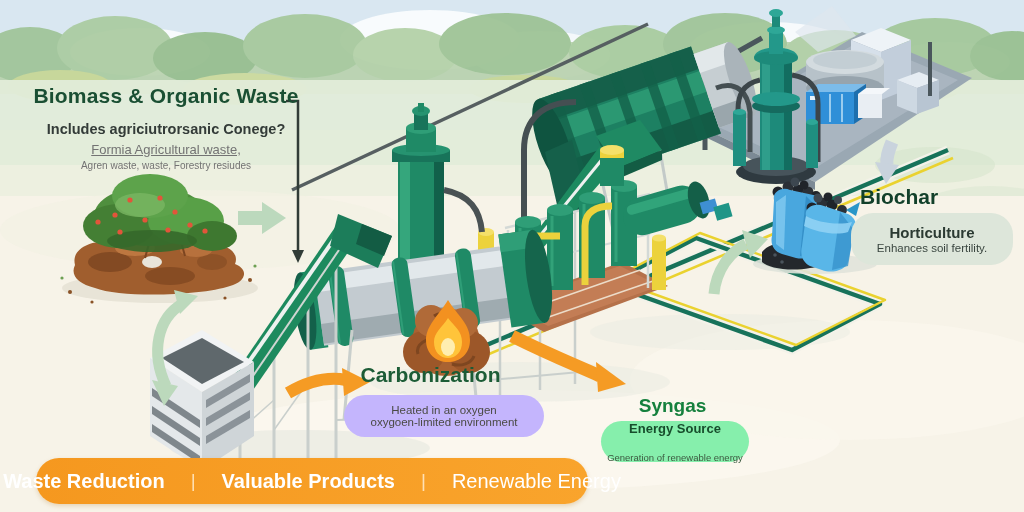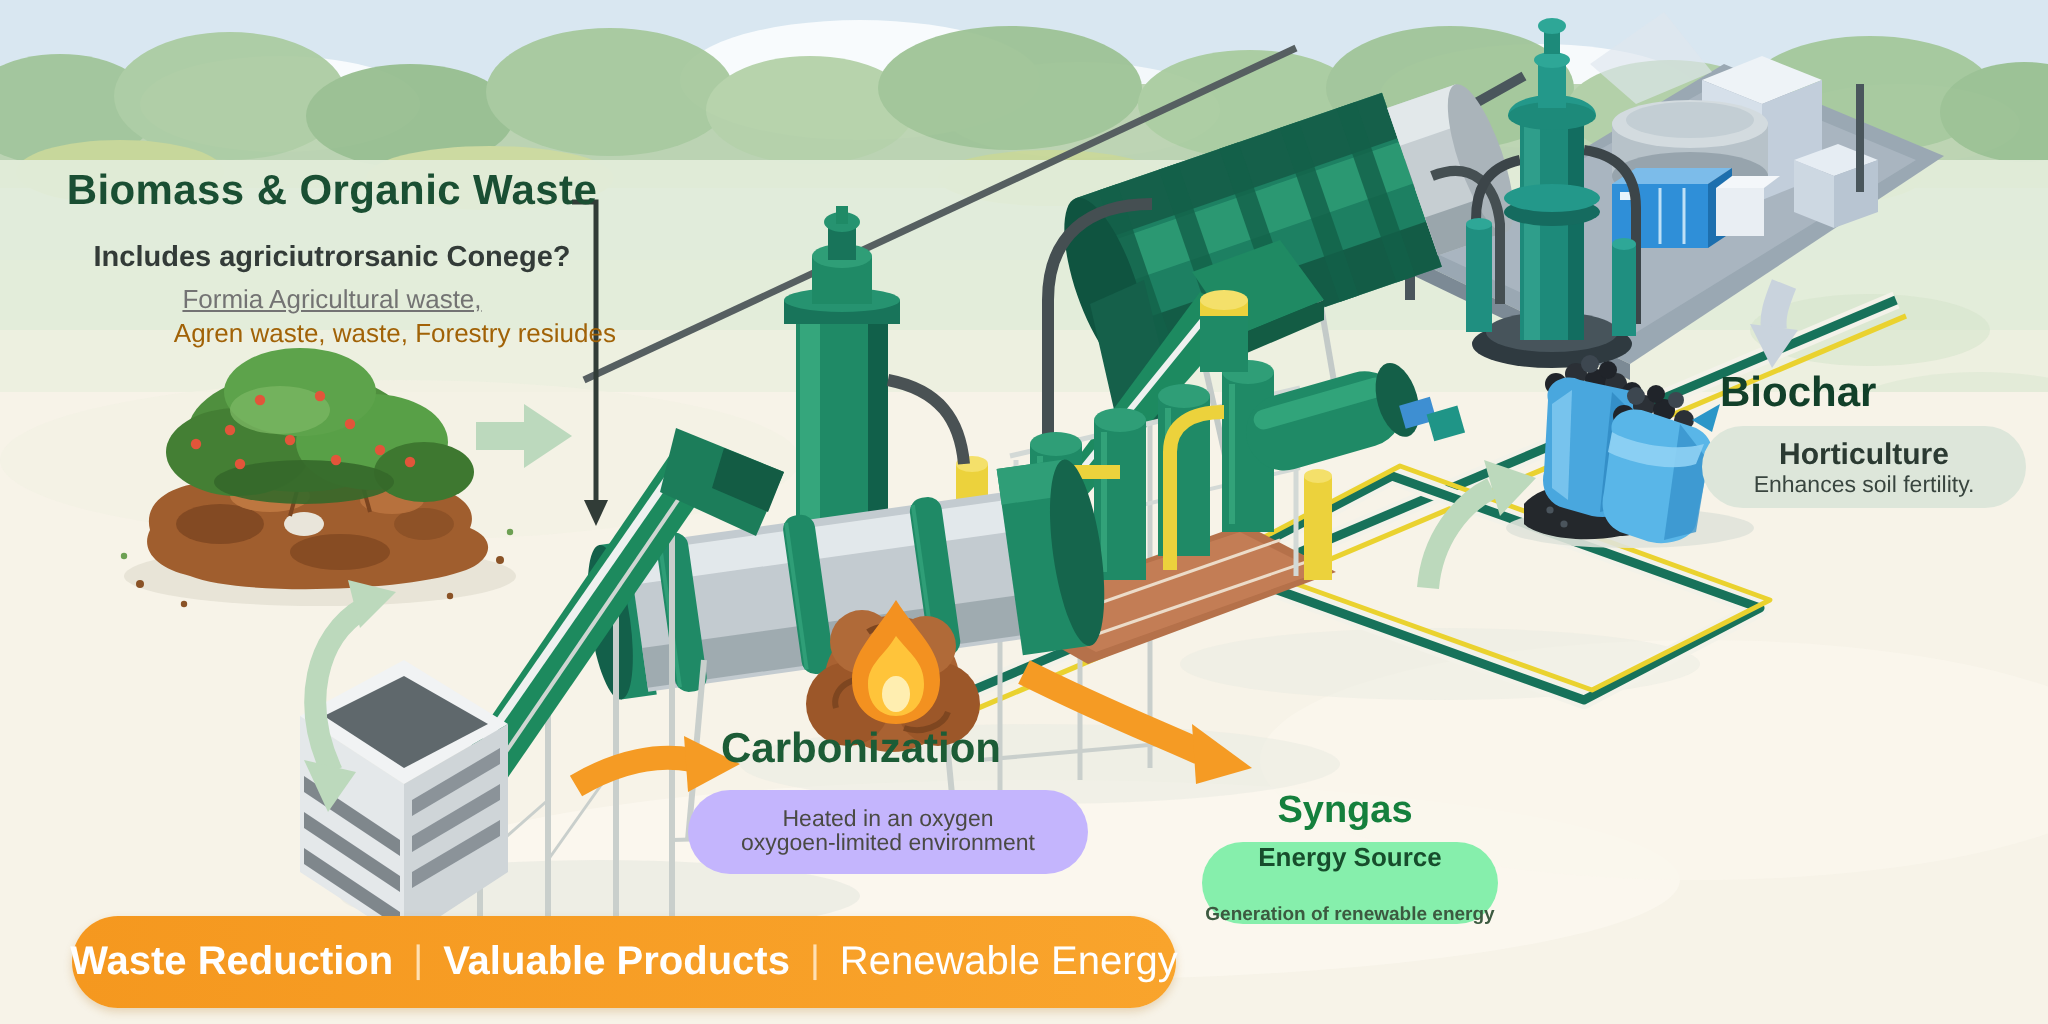"Agren waste, waste, Forestry resiudes" .biomass-l3 { color: #a16207 -> #737373; font-size: 13px -> 10px; text-align: right -> none }
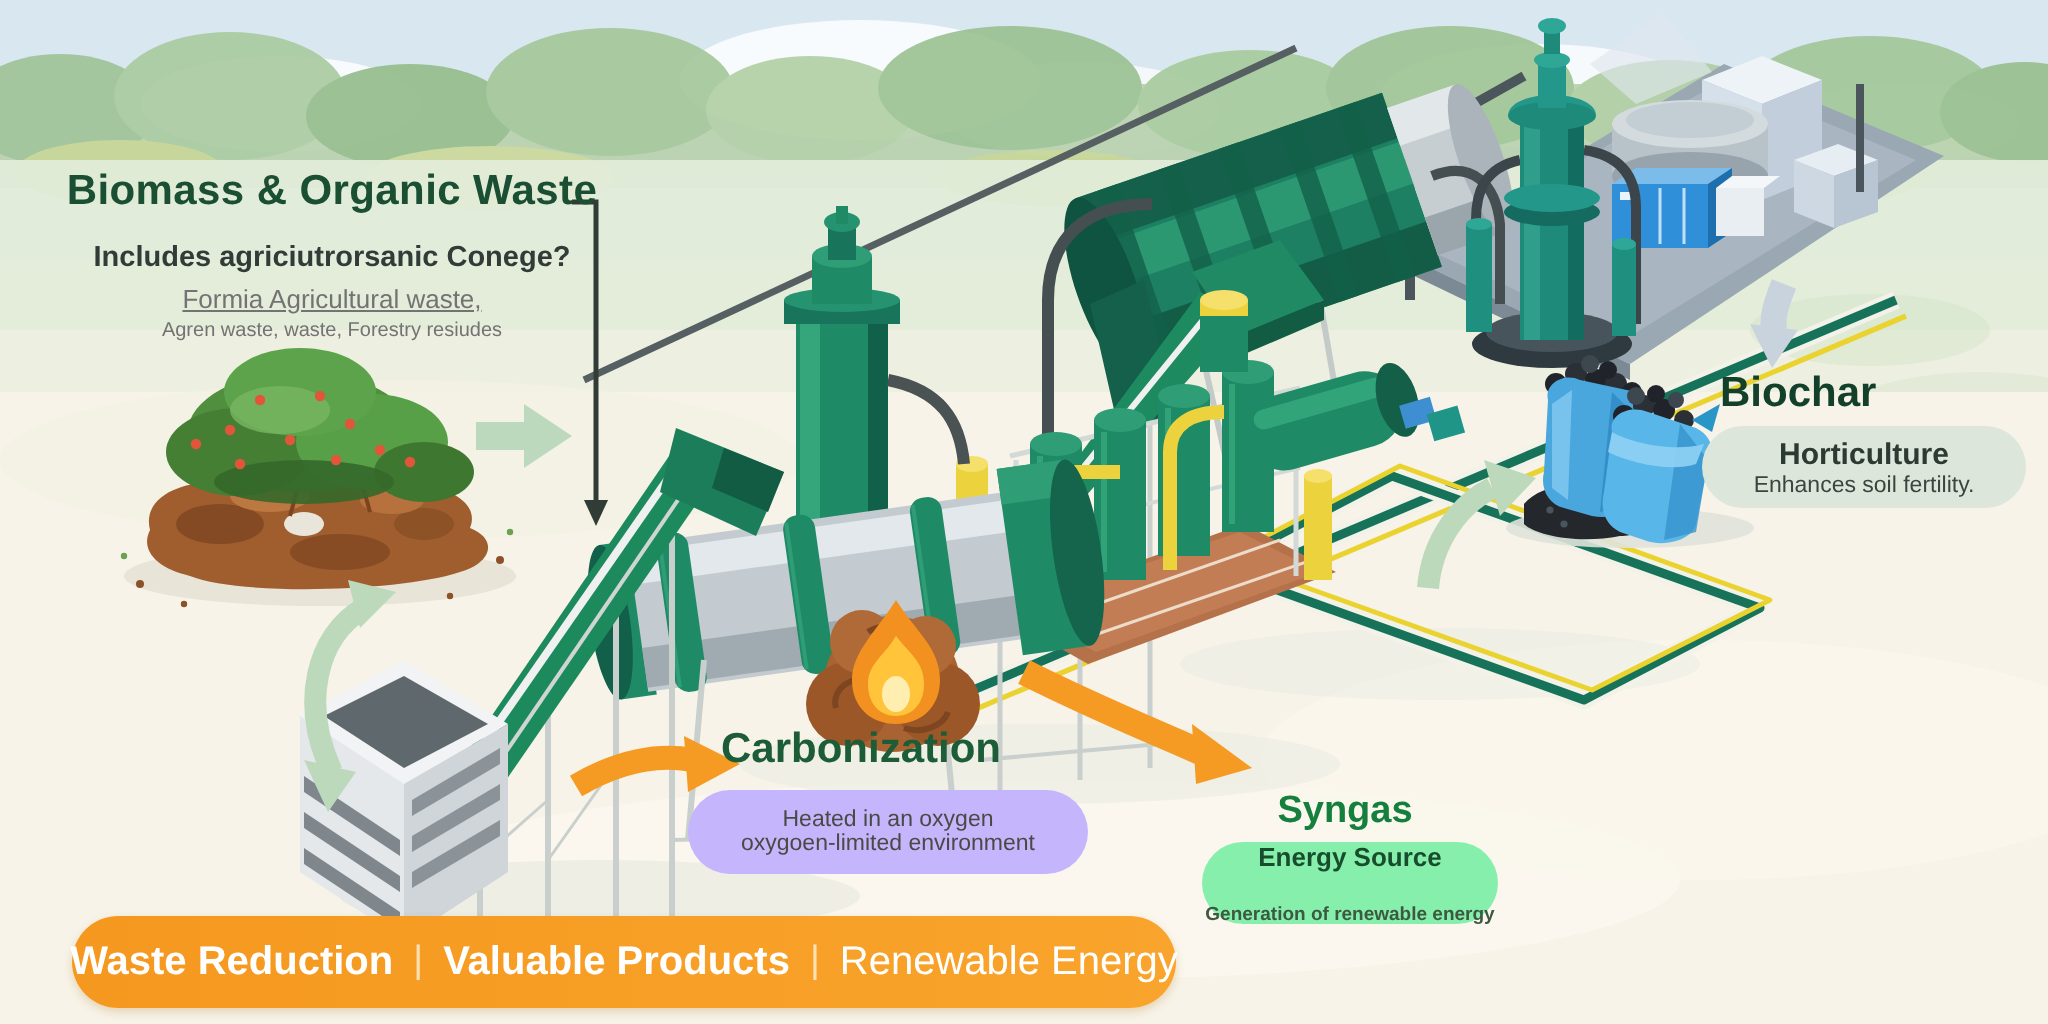"Horticulture" .bio-pill { height: 41px -> 52px }
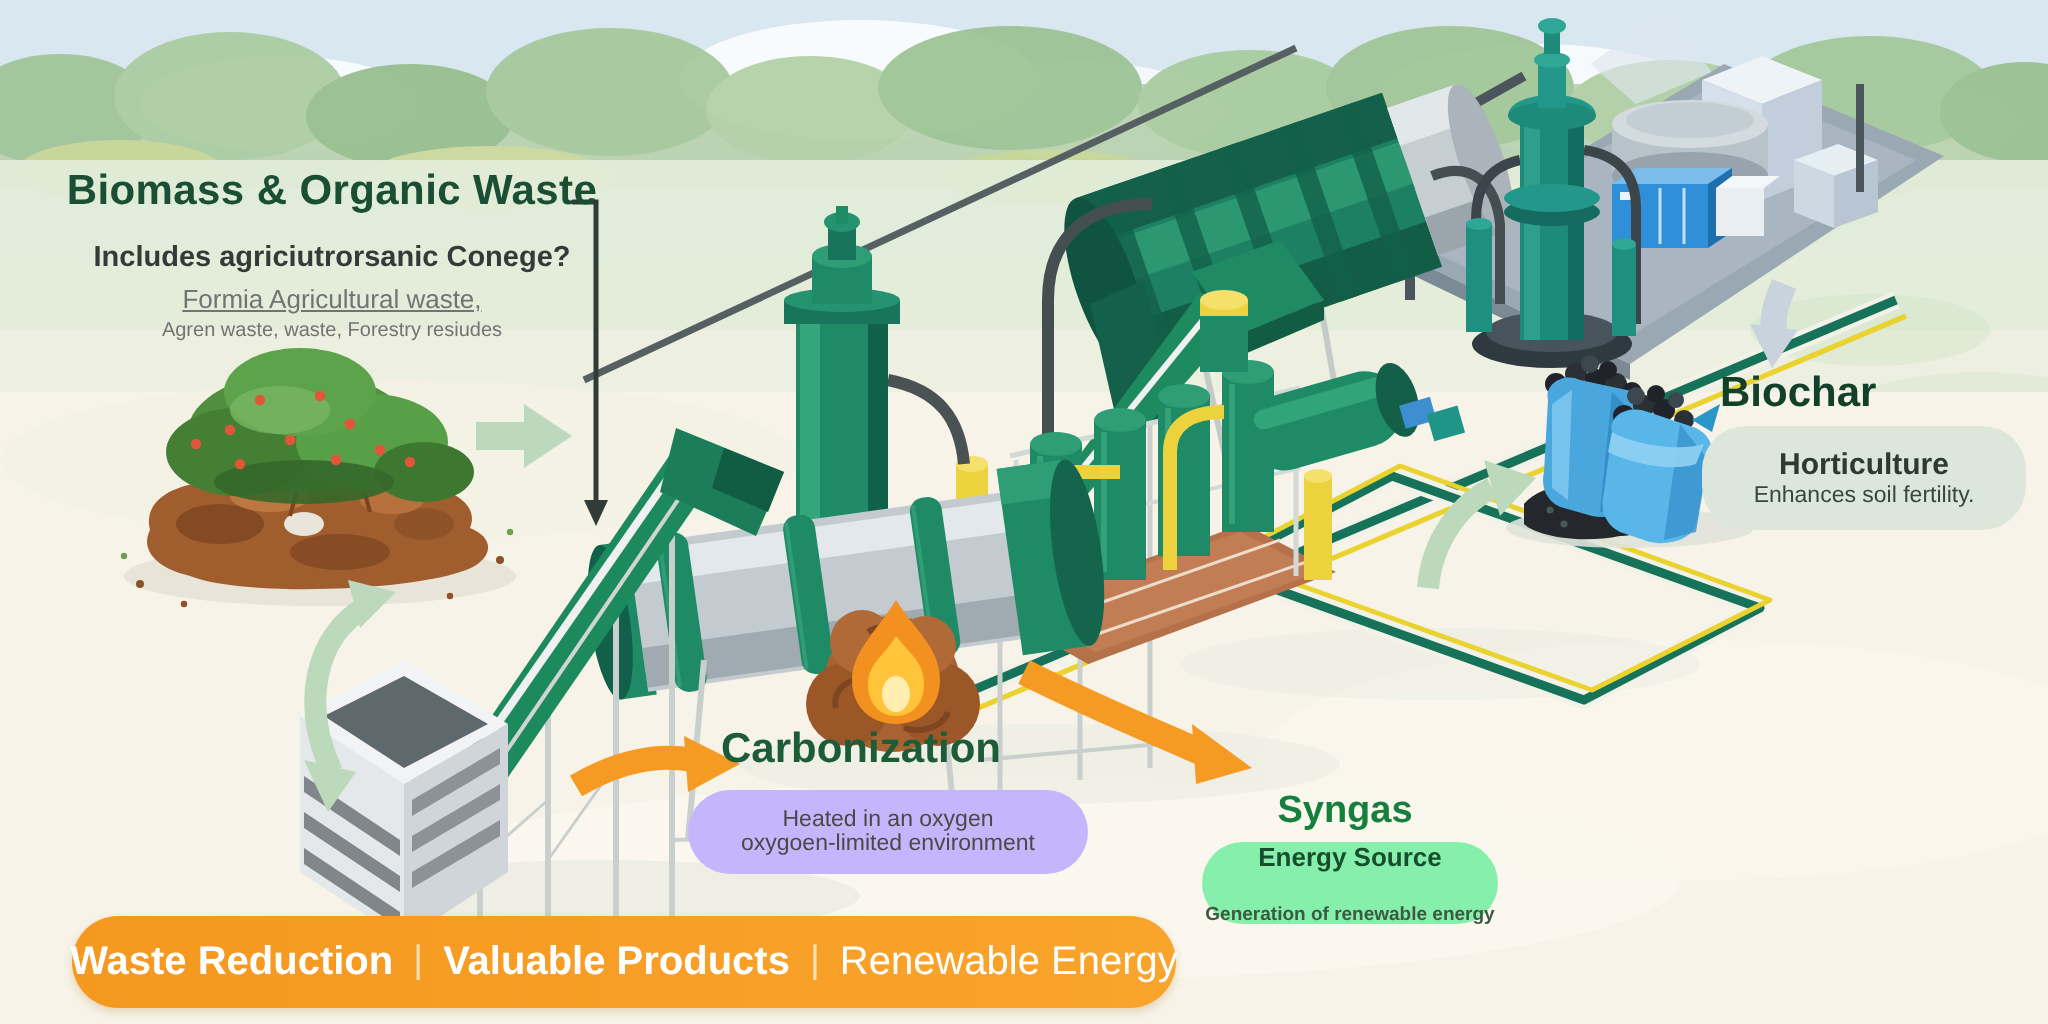"Generation of renewable energy" .syn-pill .b2 { font-weight: 700 -> 400 }
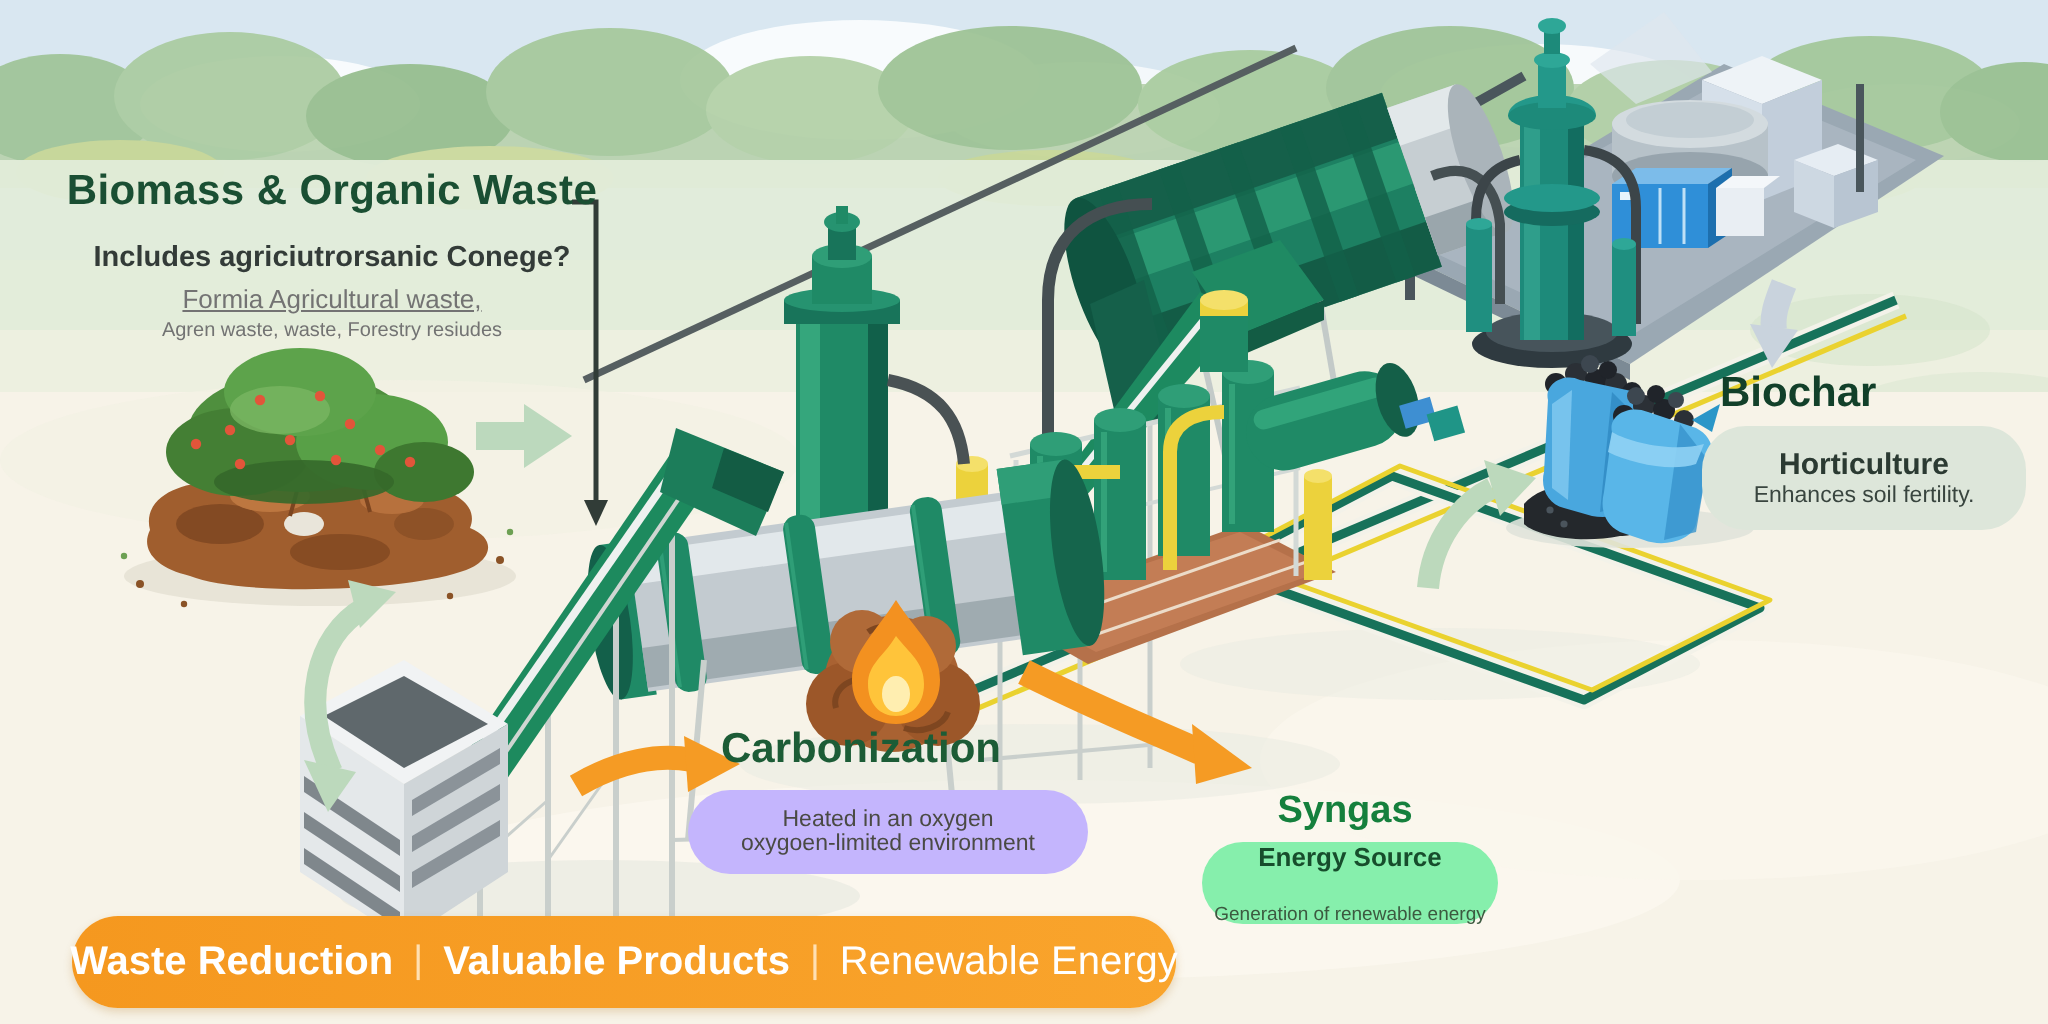"Waste Reduction" .banner { gap: none -> 16px }
